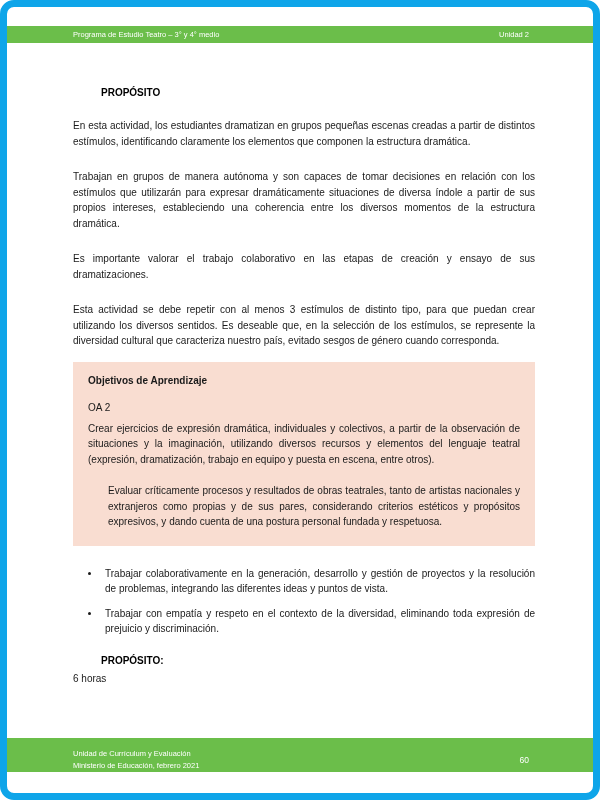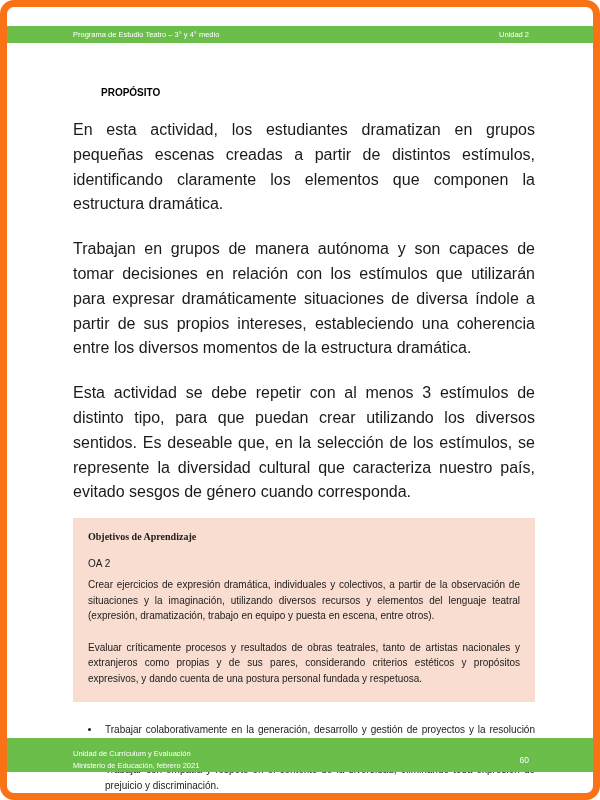"Programa de Estudio Teatro –" .page { border: 7px solid #f97316 -> 7px solid #0ea5e9 }
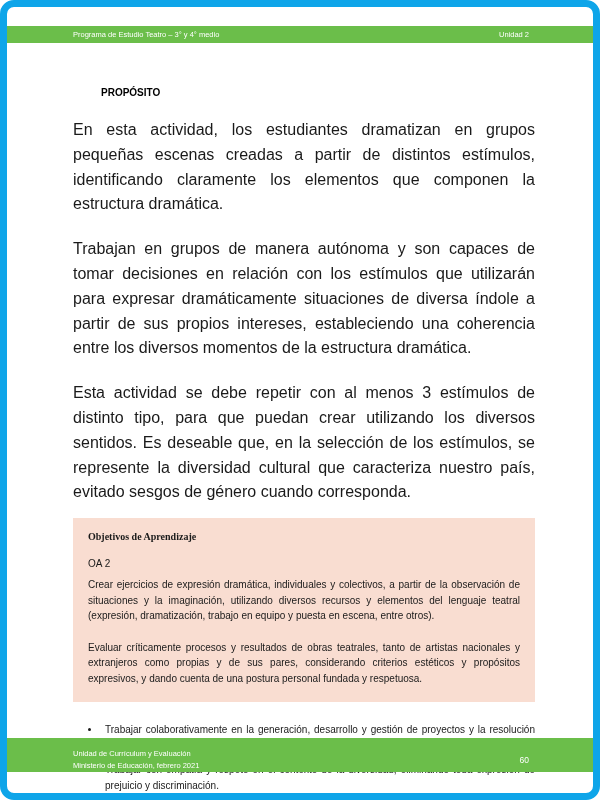"En esta actividad, los estudiantes" .content p.body-par { font-size: 16px -> 10px }
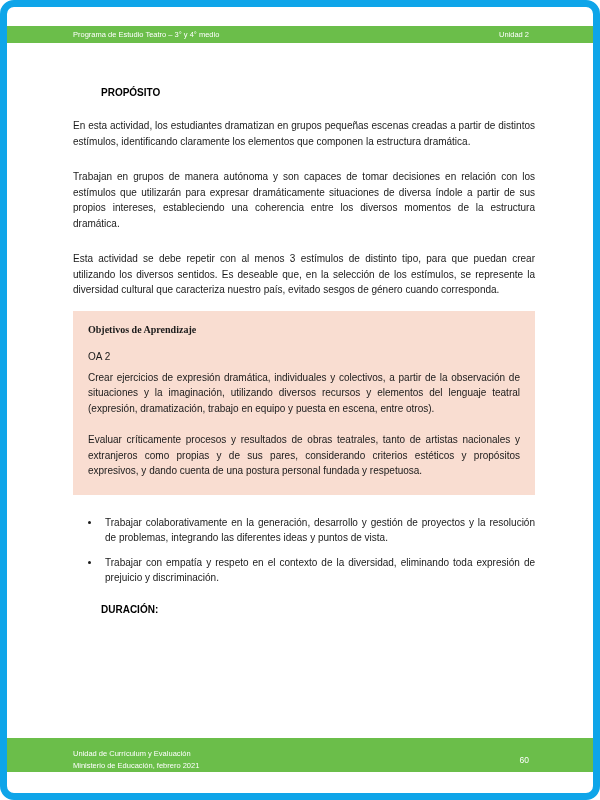"Es importante valorar el trabajo" p.body-par { html: none -> <p>Es importante valorar el trabajo colaborativo en las etapas de creación y ensayo de sus dramatizaciones.</p> }
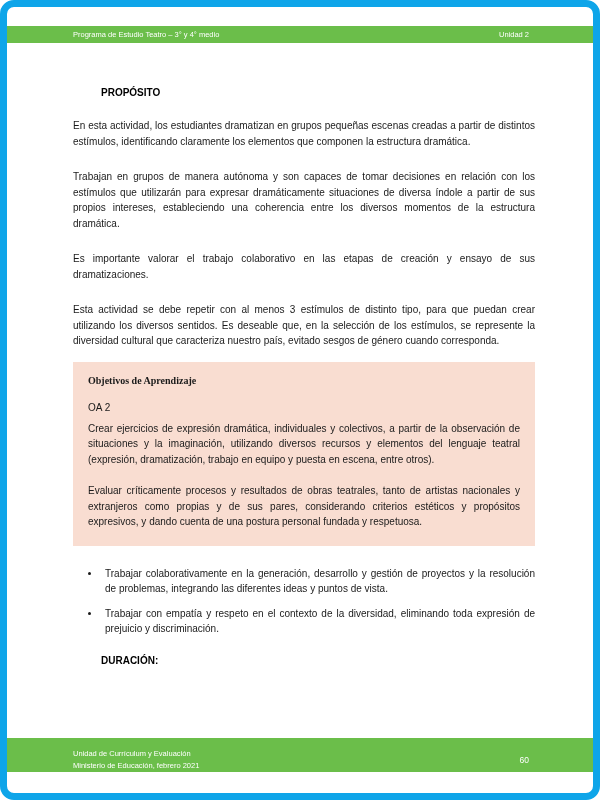"Objetivos de Aprendizaje" .oa-heading { font-family: Liberation Serif, serif -> none }
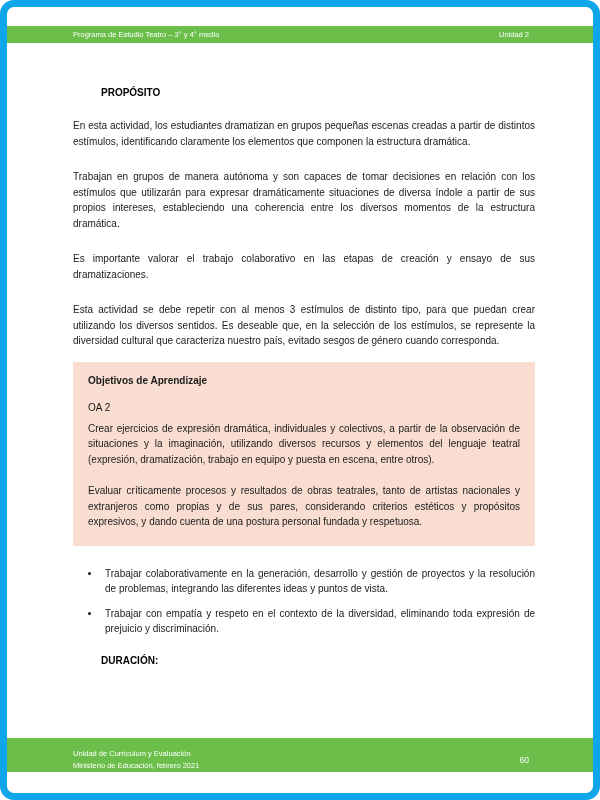"Evaluar críticamente procesos y" .oa-box p.oa-text:last-child { margin-left: none -> 20px }
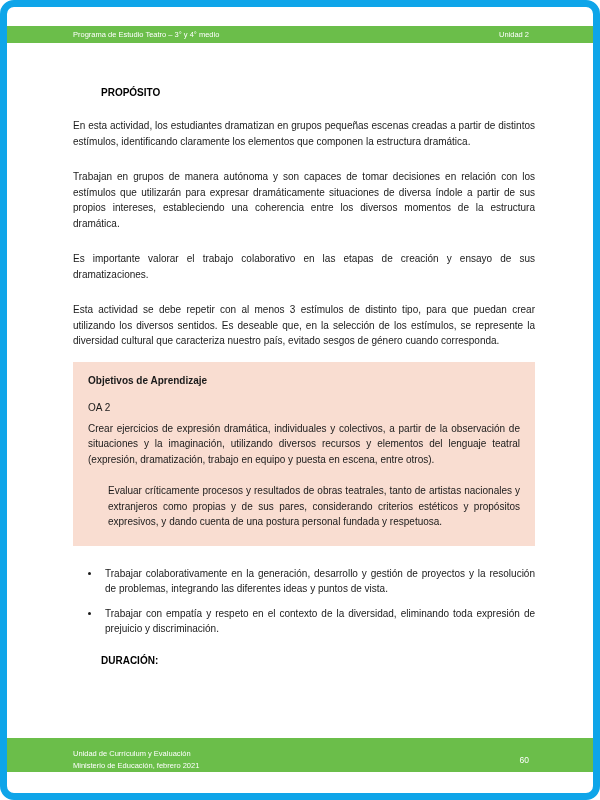"DURACIÓN:" div.section-heading { text: DURACIÓN -> PROPÓSITO }
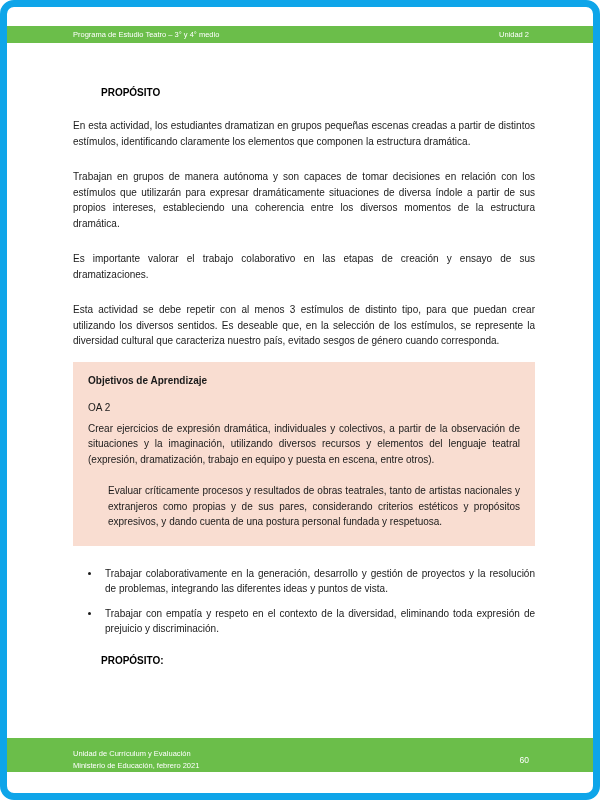"6 horas" p.duracion-value { html: none -> <p>6 horas</p> }
